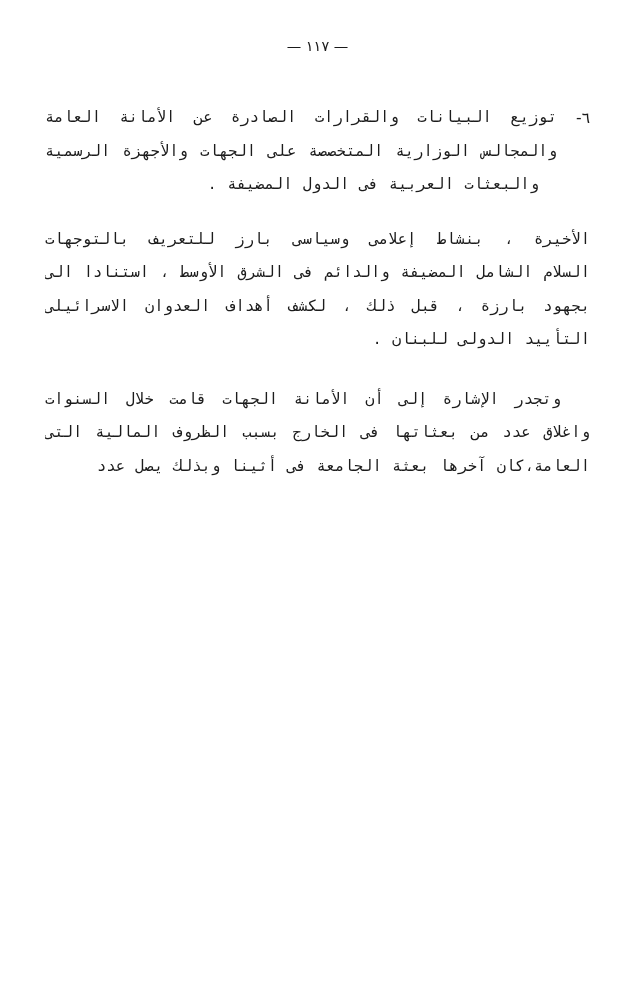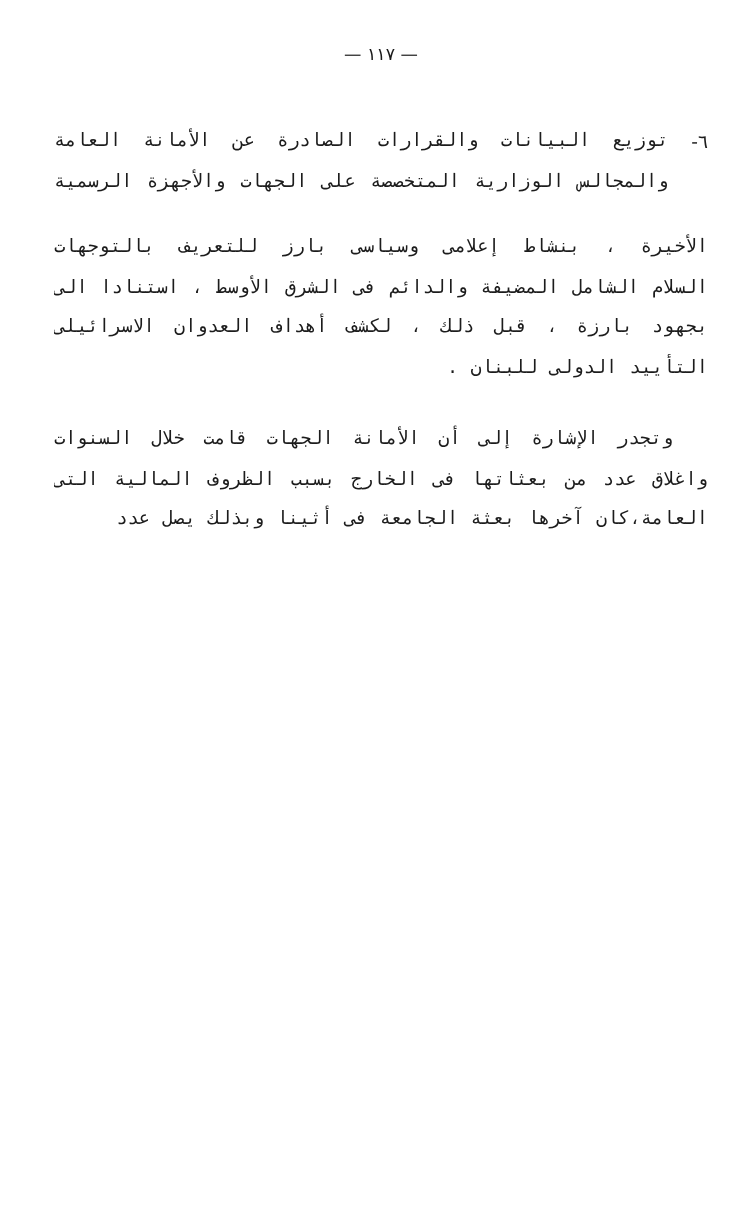"والبعثات العربية فى الدول المضيفة" div.line { html: none -> <div>والبعثات العربية فى الدول المضيفة .</div> }
